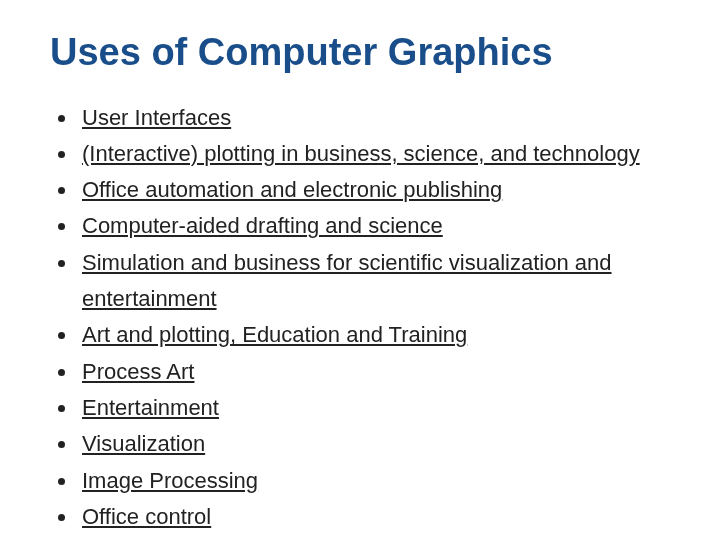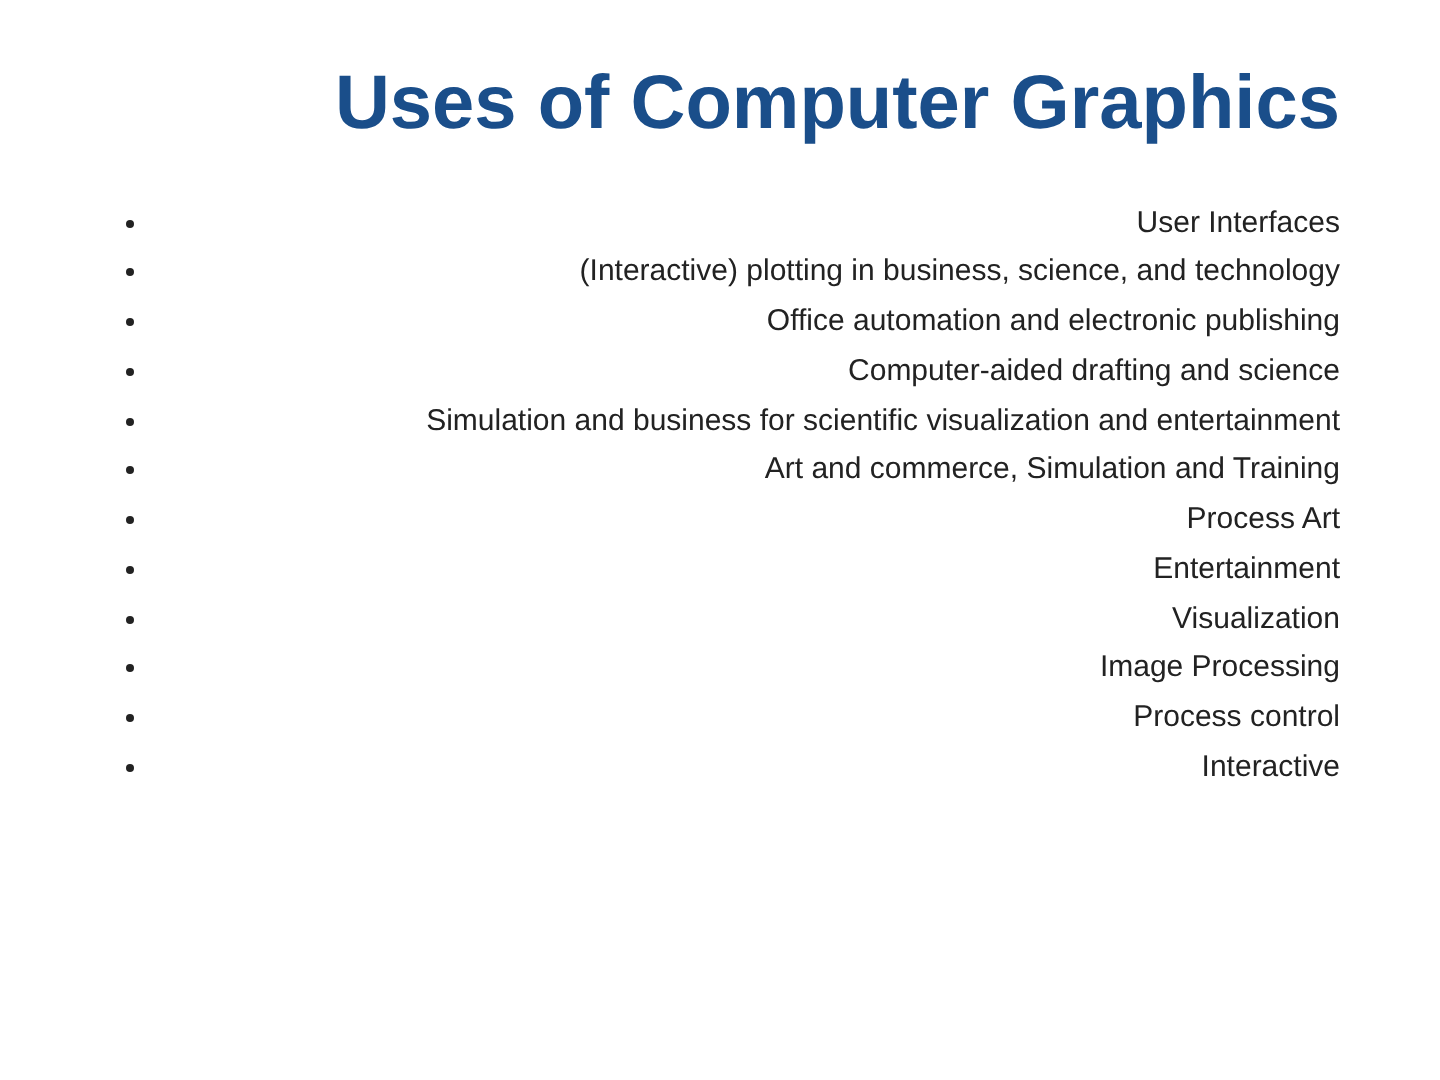"Uses of Computer Graphics" * { text-align: right -> none }
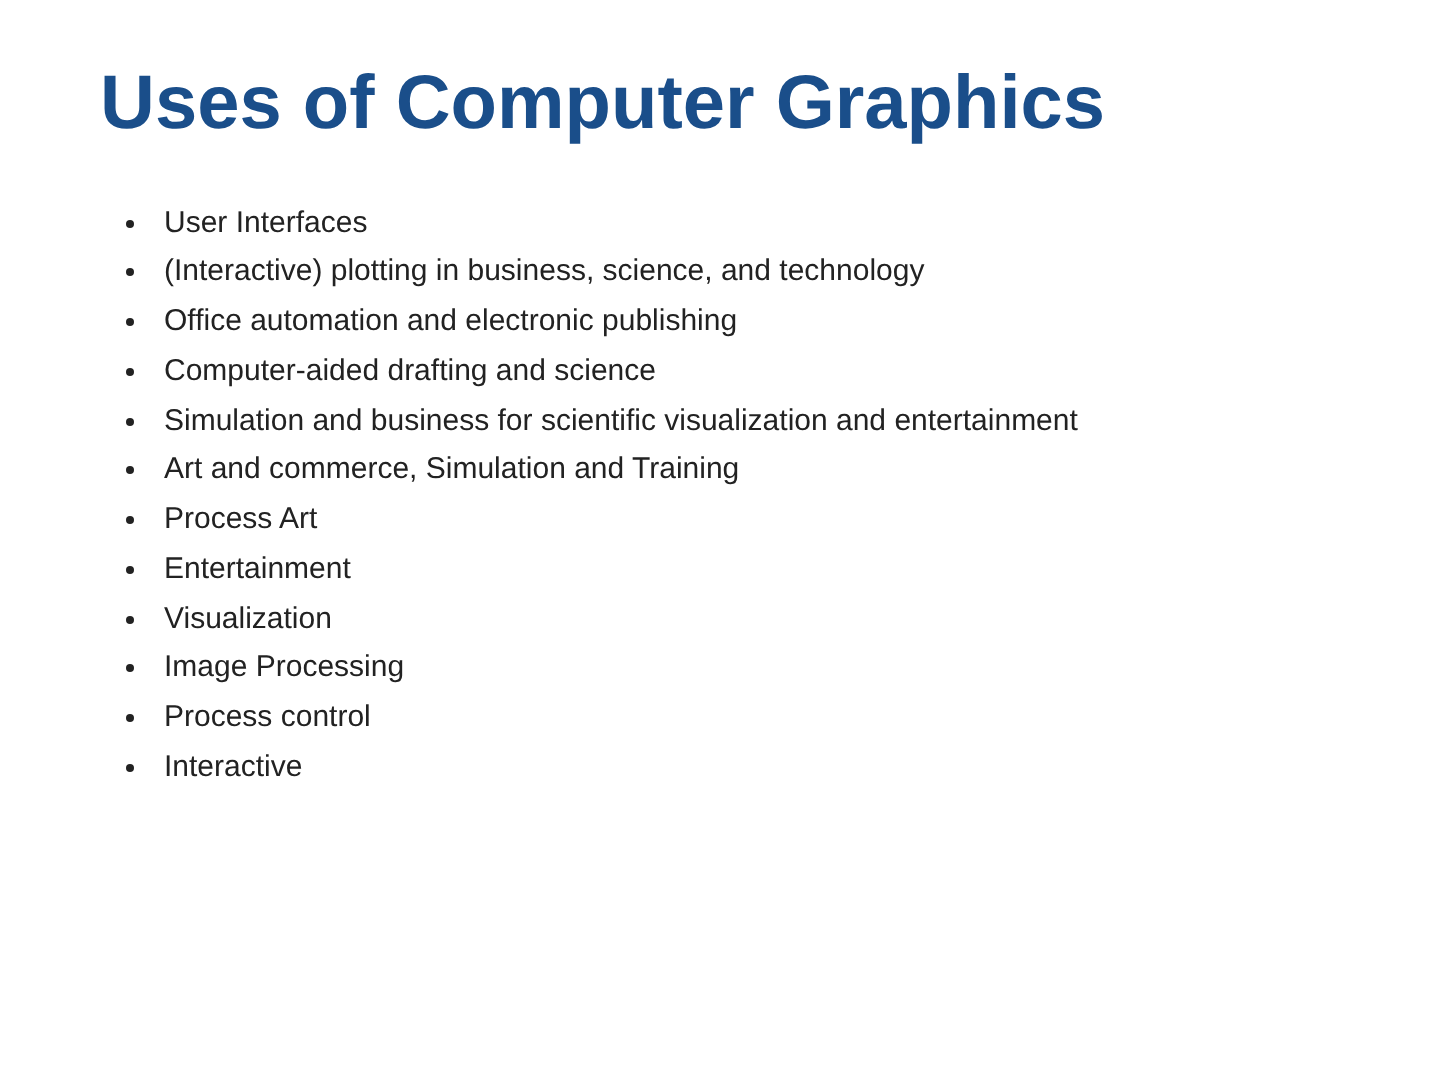"User Interfaces" ul li { font-size: 15px -> 22px; text-decoration: none -> underline }
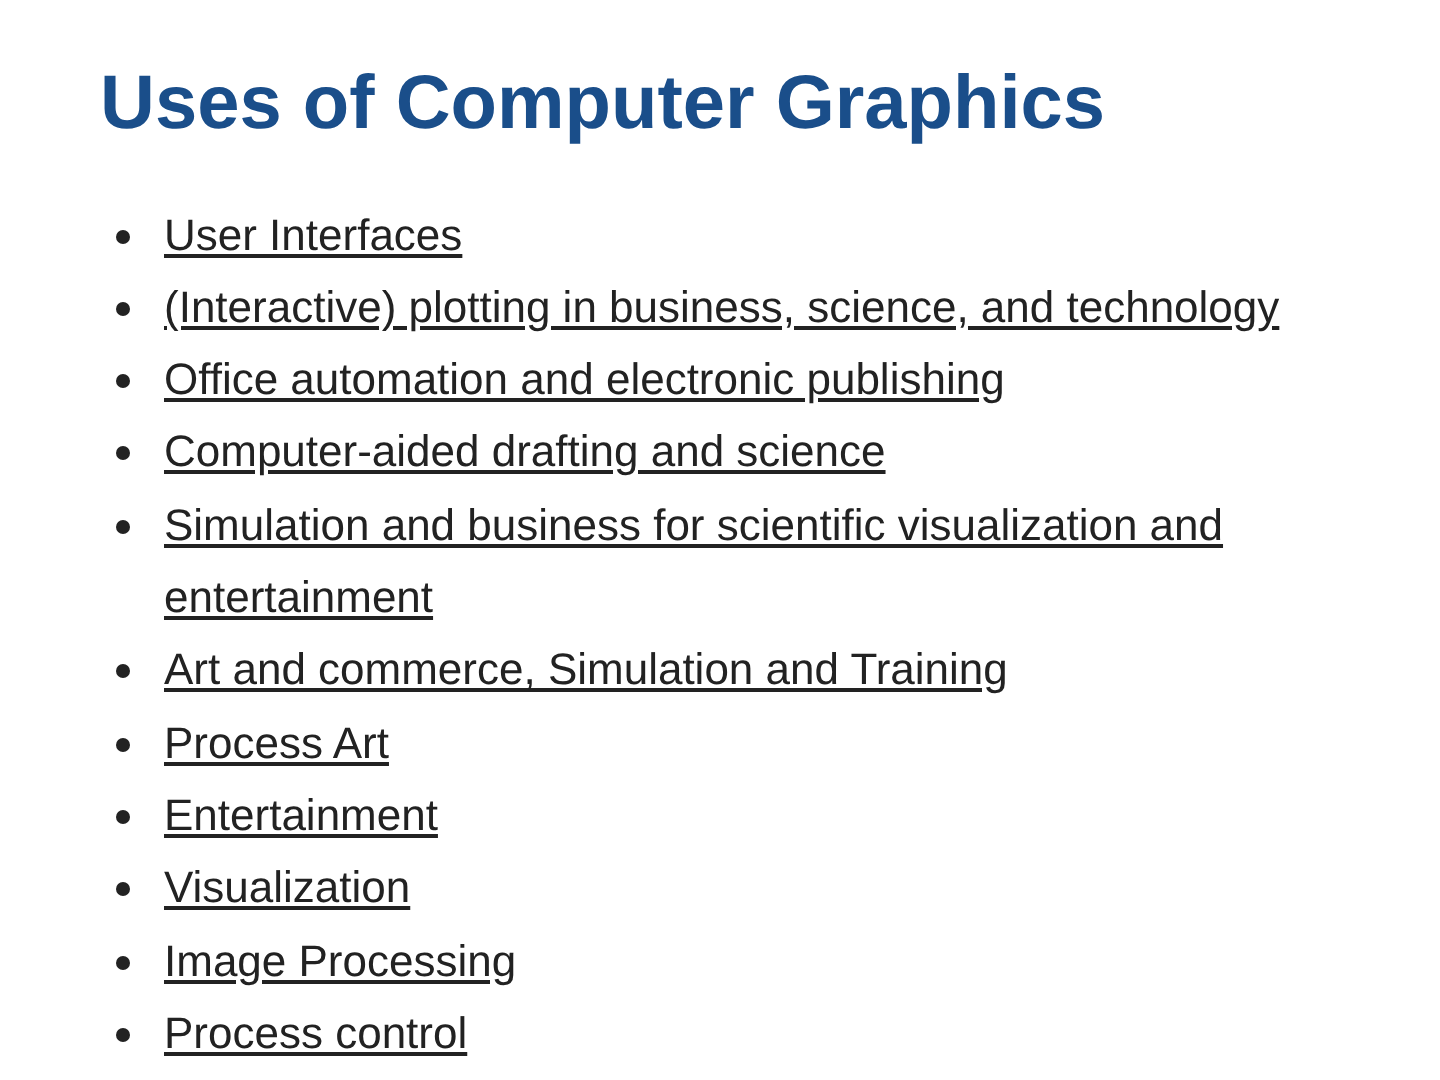"Art and commerce, Simulation and" li { text: commerce, Simulation -> plotting, Education }
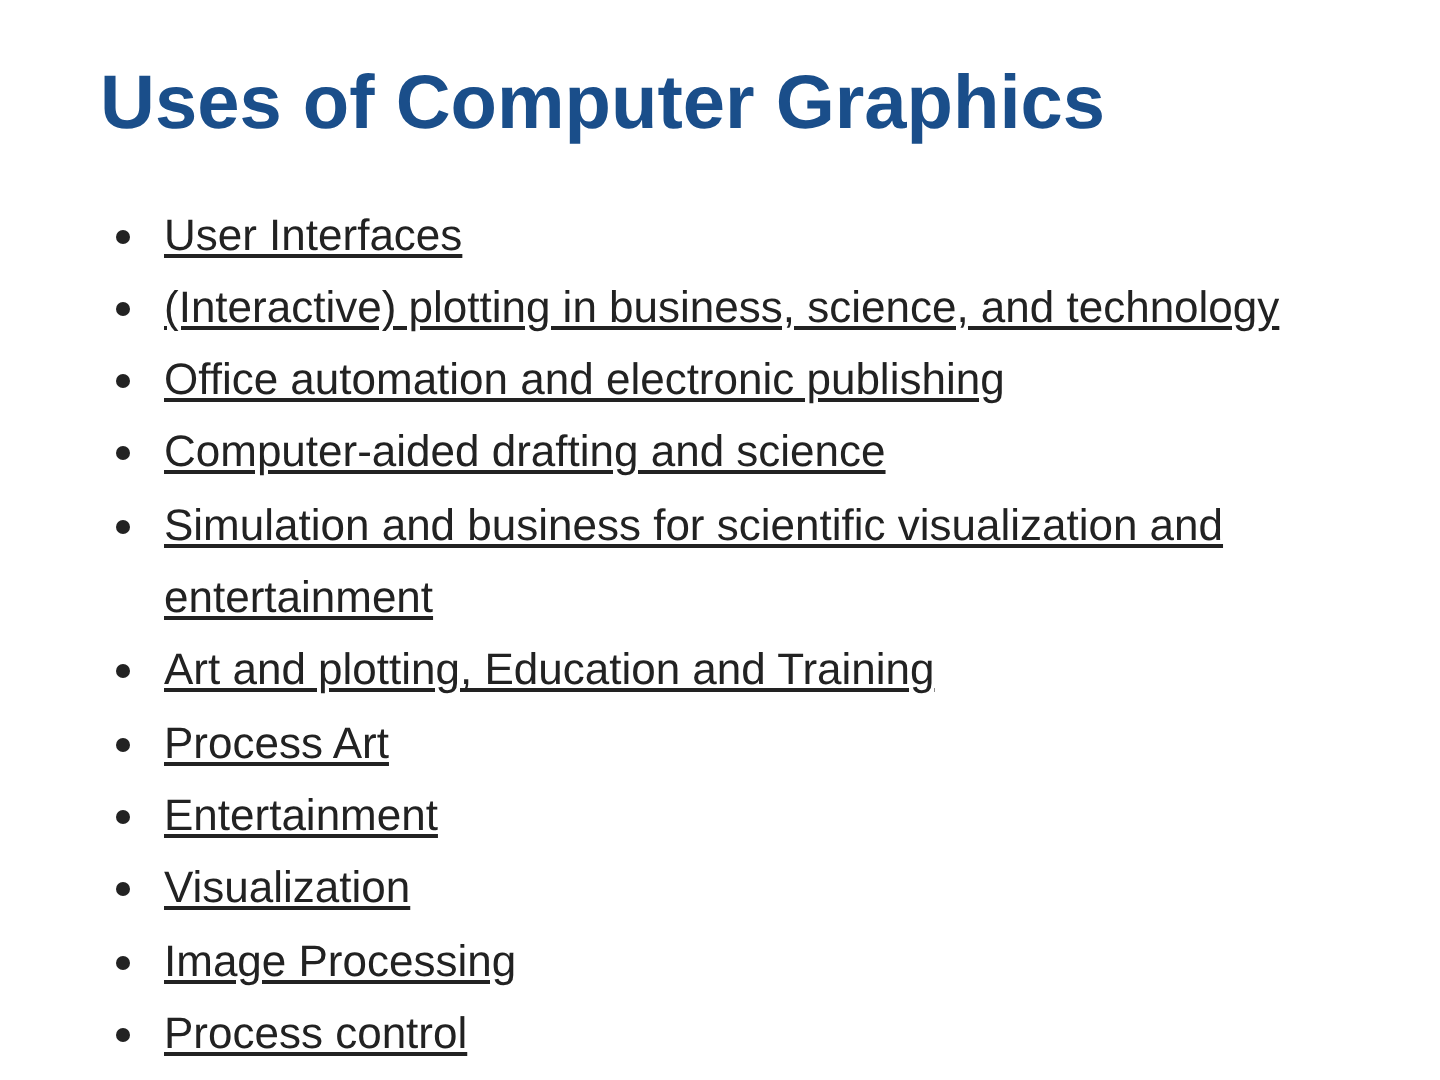"Process control" li { text: Process -> Office }
